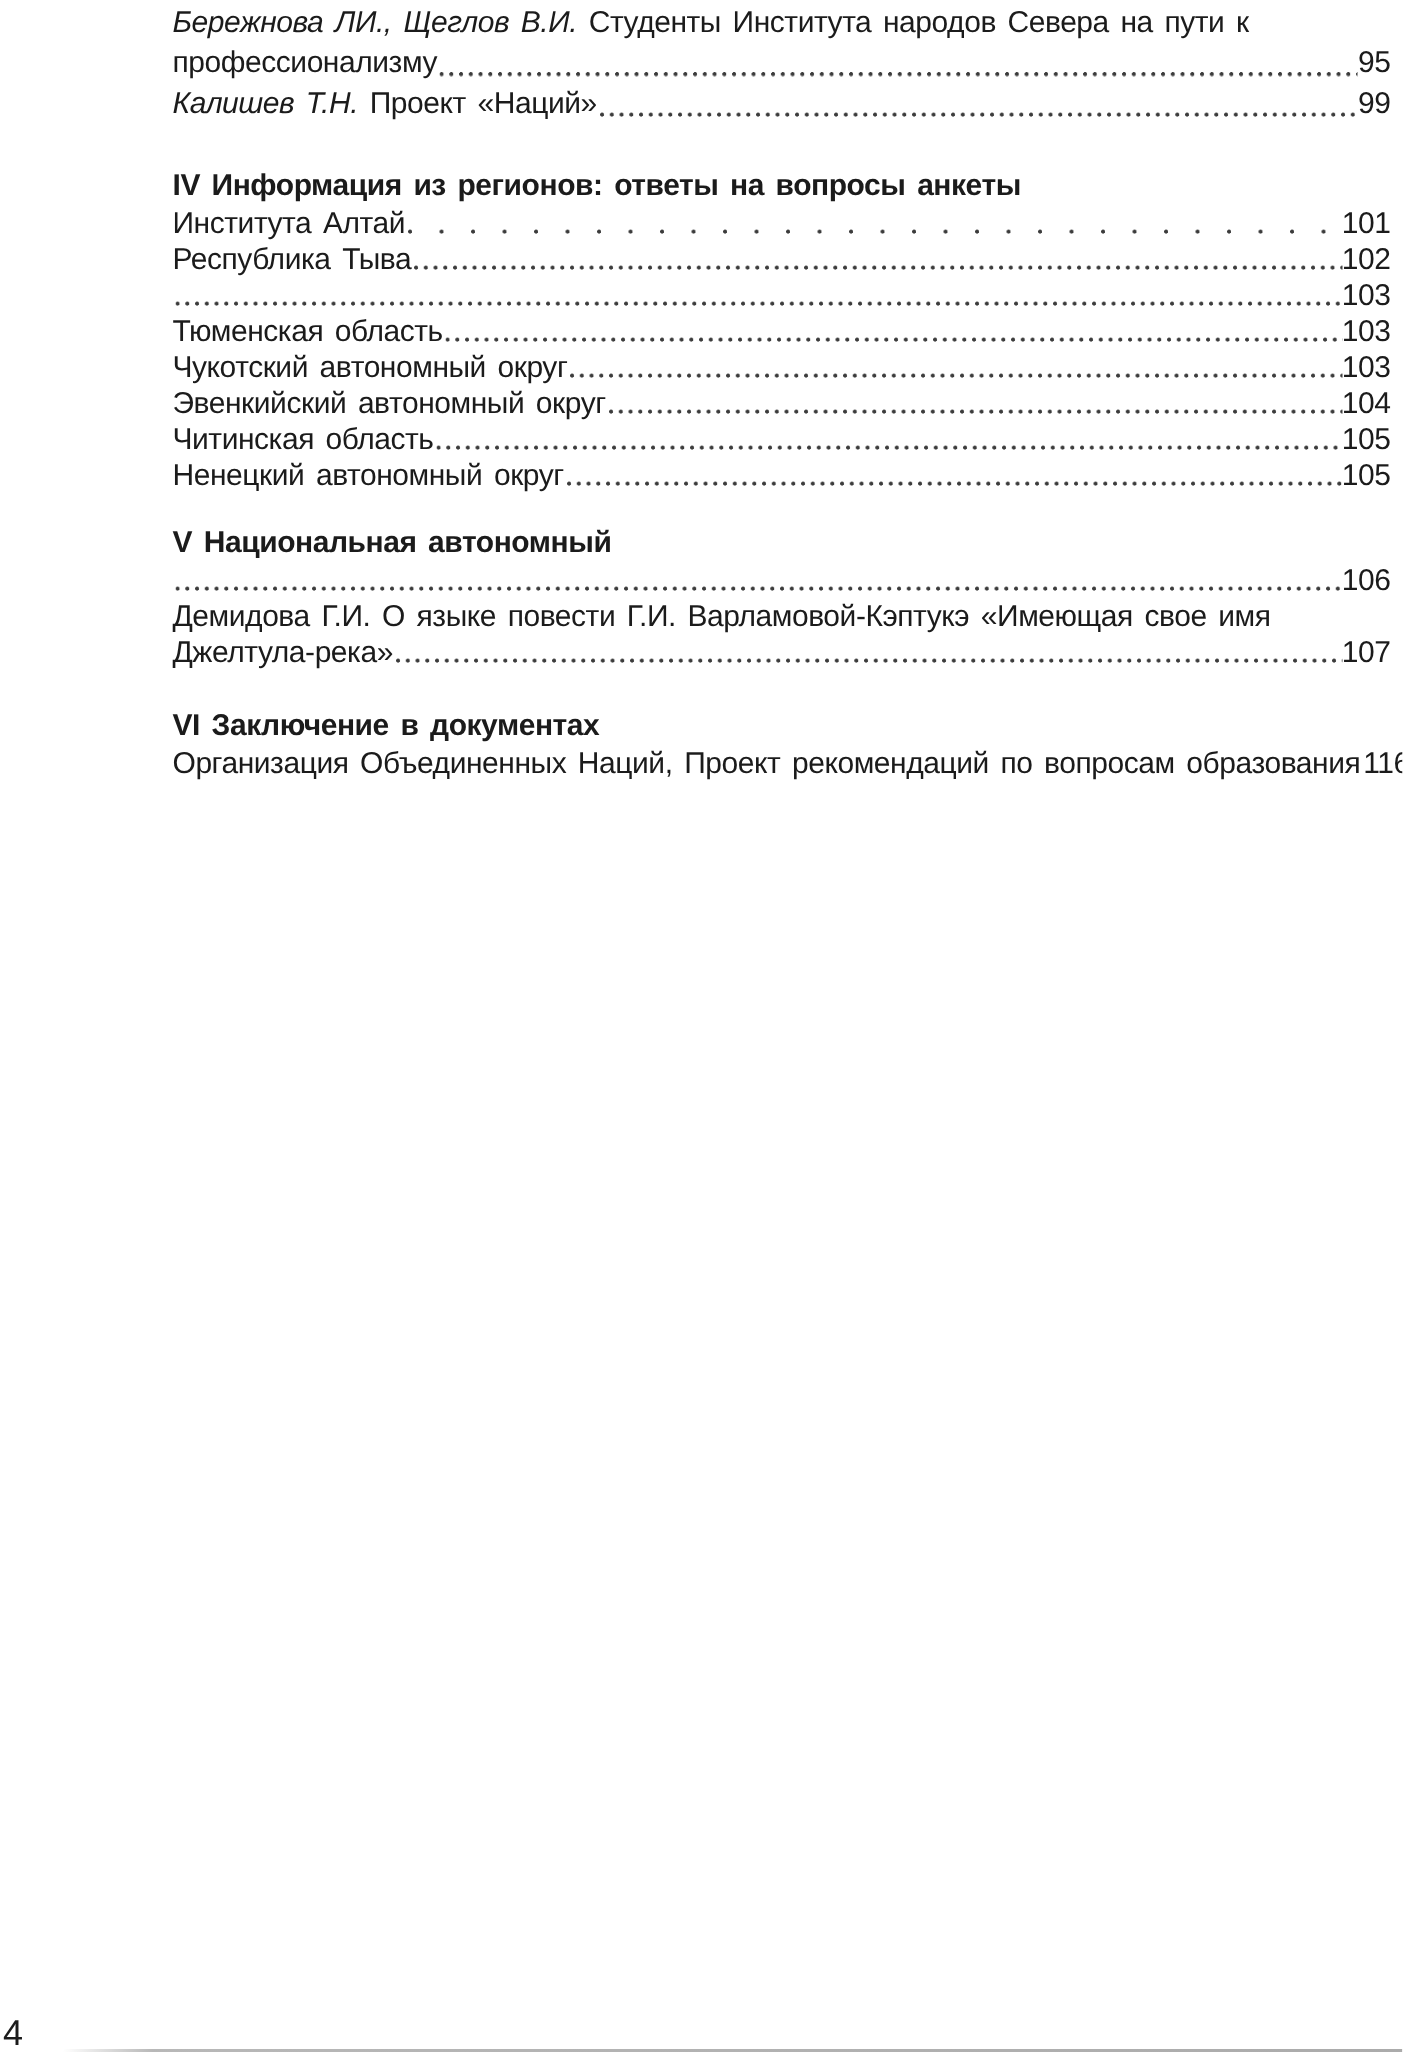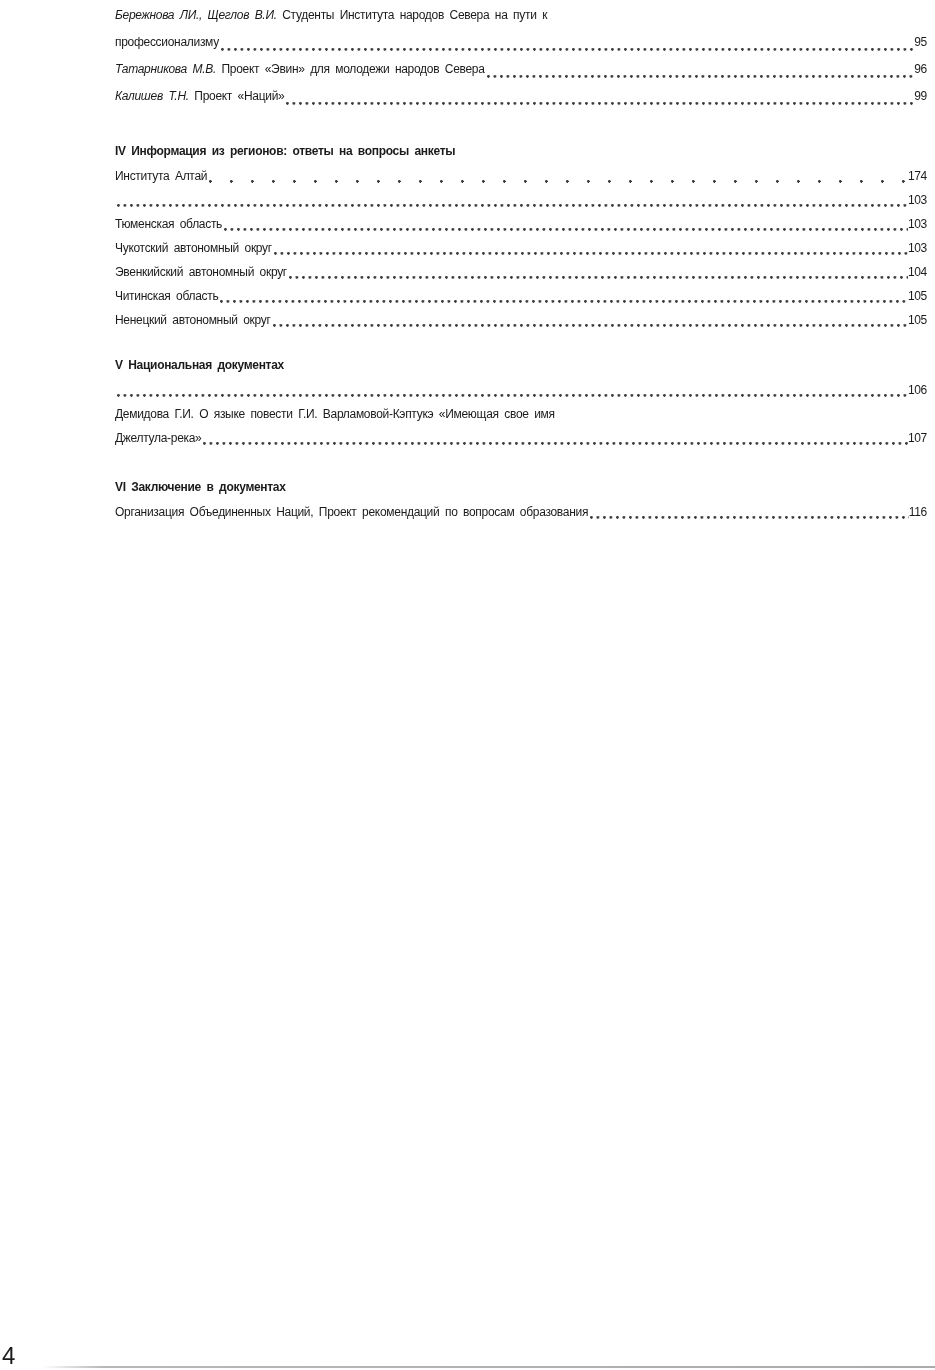"Бережнова ЛИ., Щеглов В.И. Студенты" .row { font-size: 12px -> 20px }
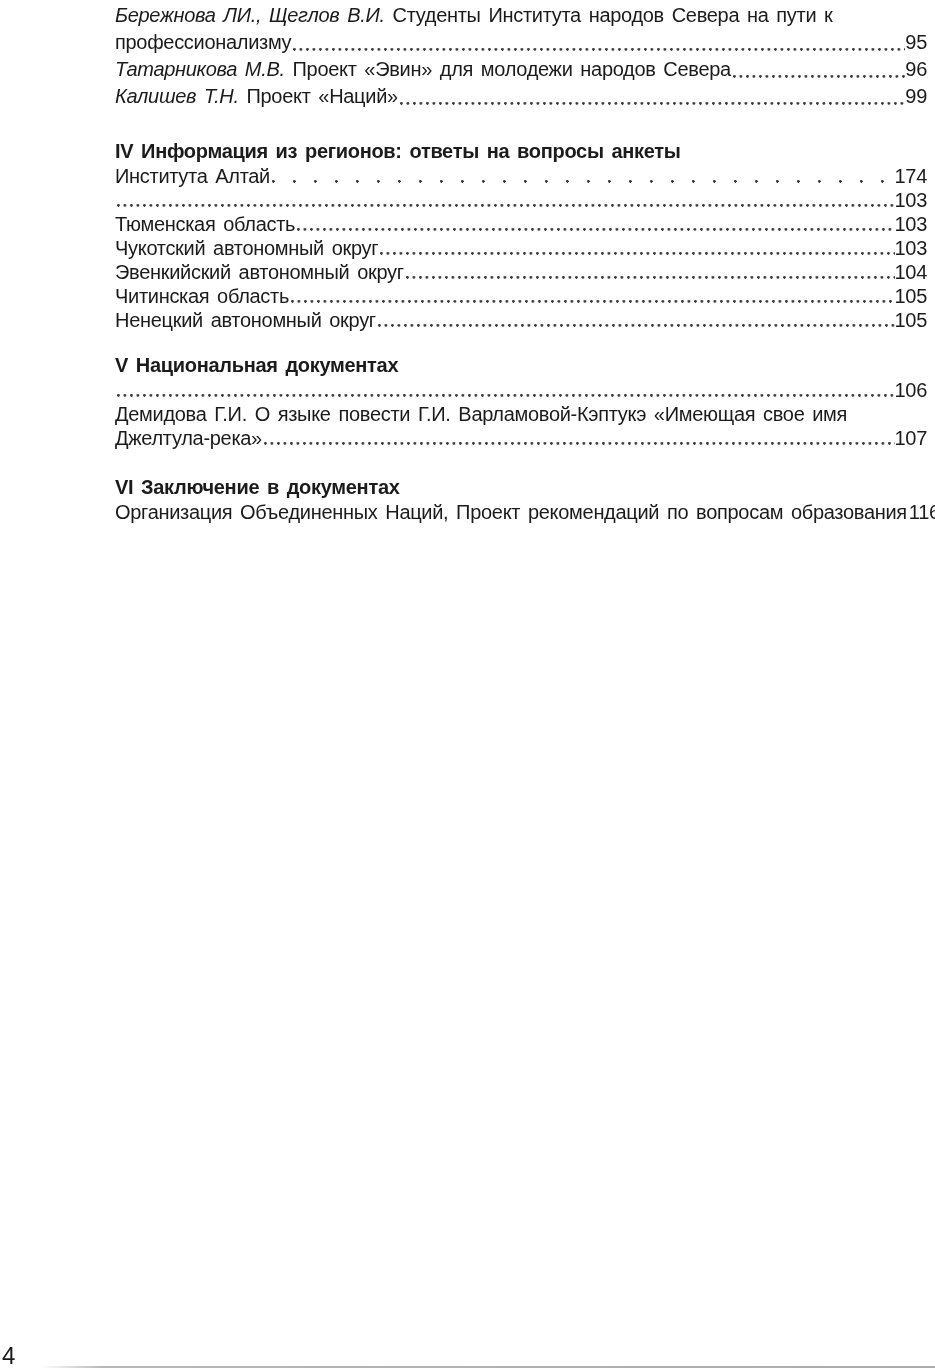"Татарникова М.В. Проект «Эвин» для" div.row { html: <div> <span><i>Татарникова М.В.</i><span> Проект «Эвин» для молодежи народов Севера</span></span> <span></span> <span>96</span> </div> -> none }
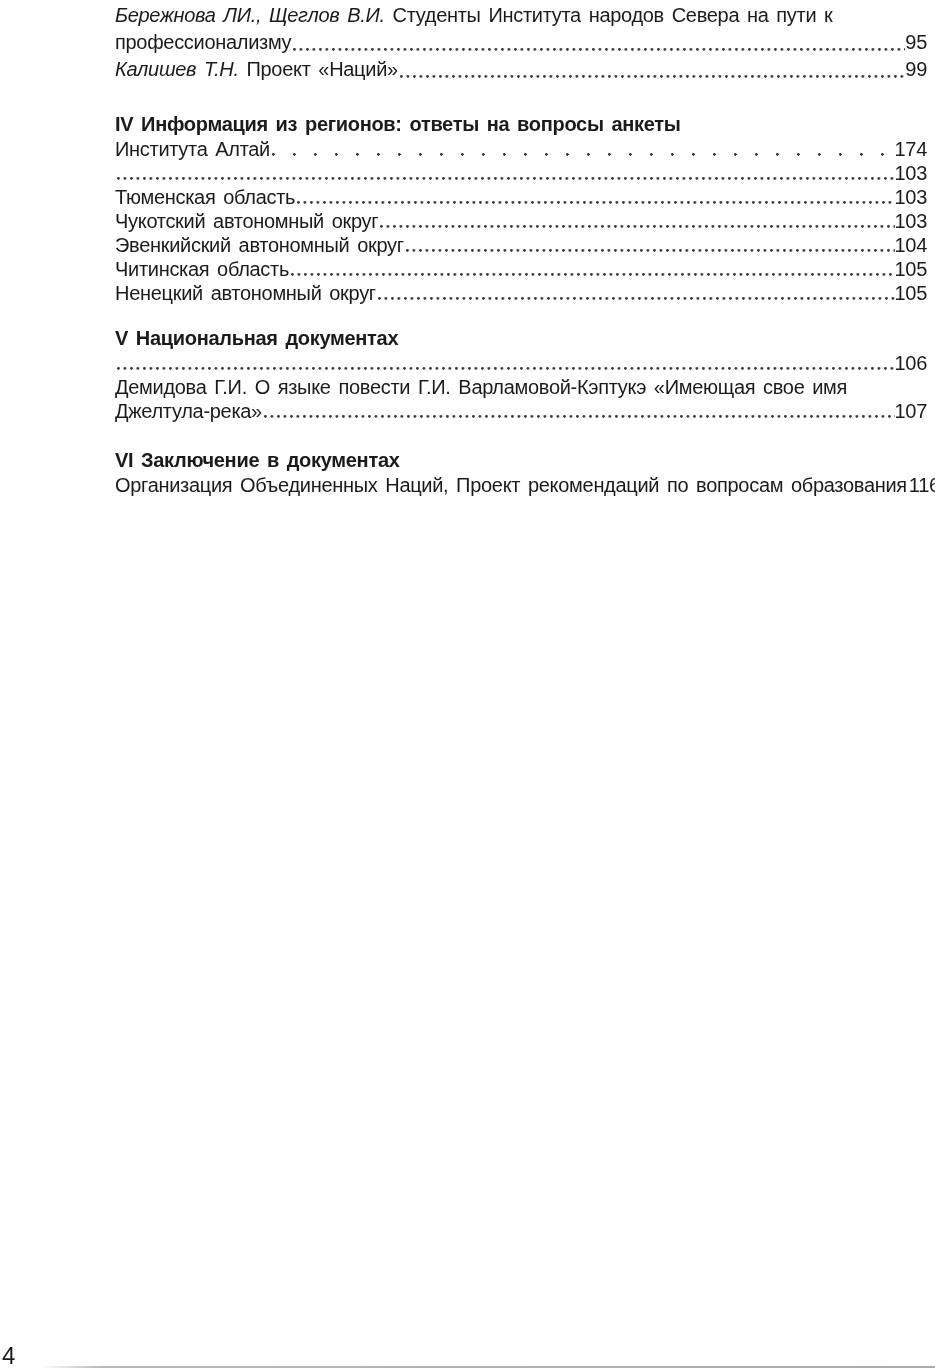"174" span.pg { text: 174 -> 101 }
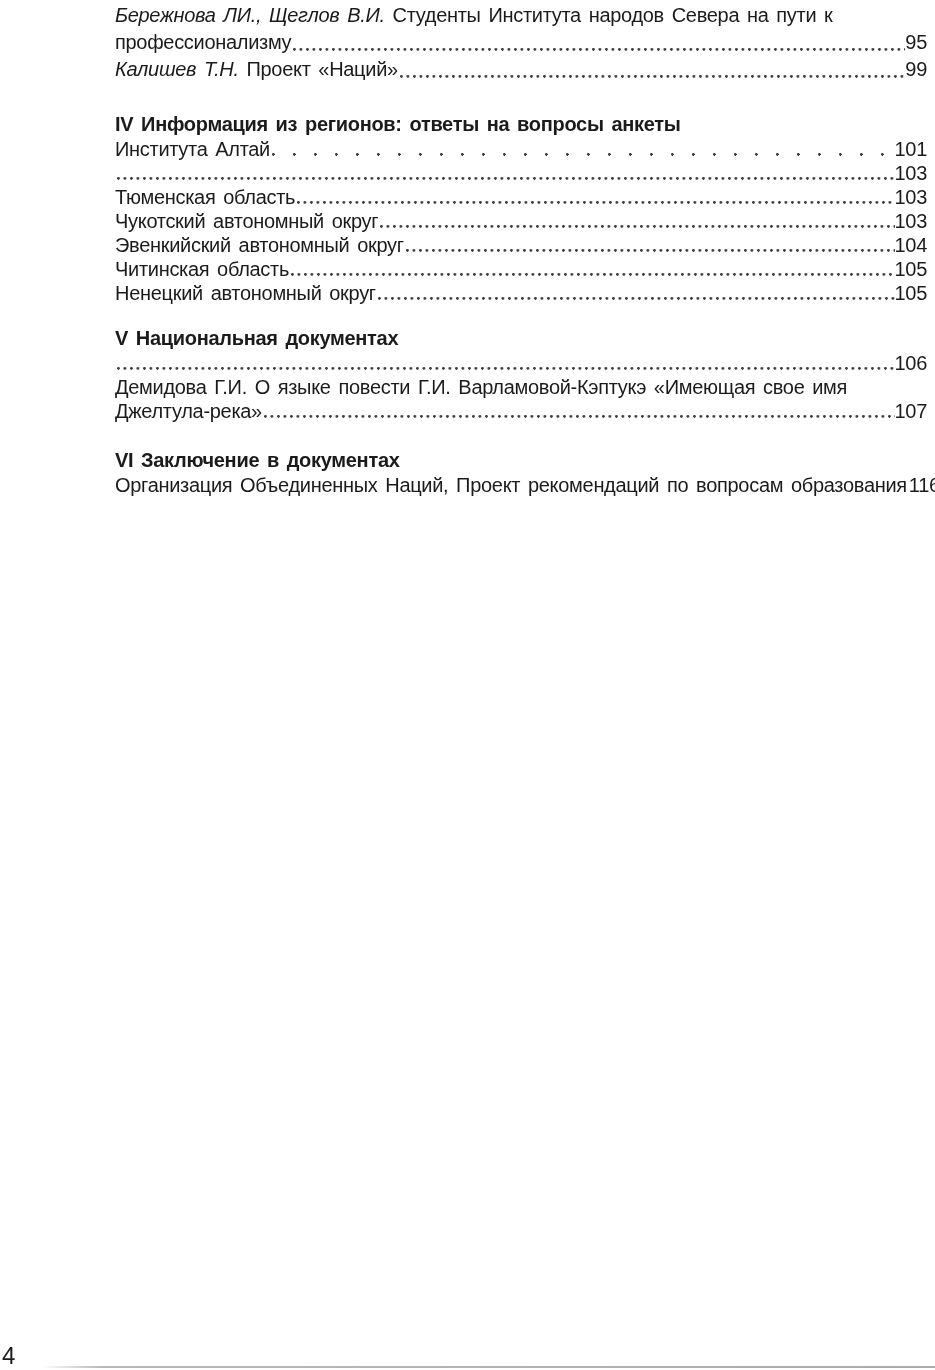"Республика Тыва" div.row { html: none -> <div> <span><span>Республика Тыва</span></span> <span></span> <span>102</span> </div> }
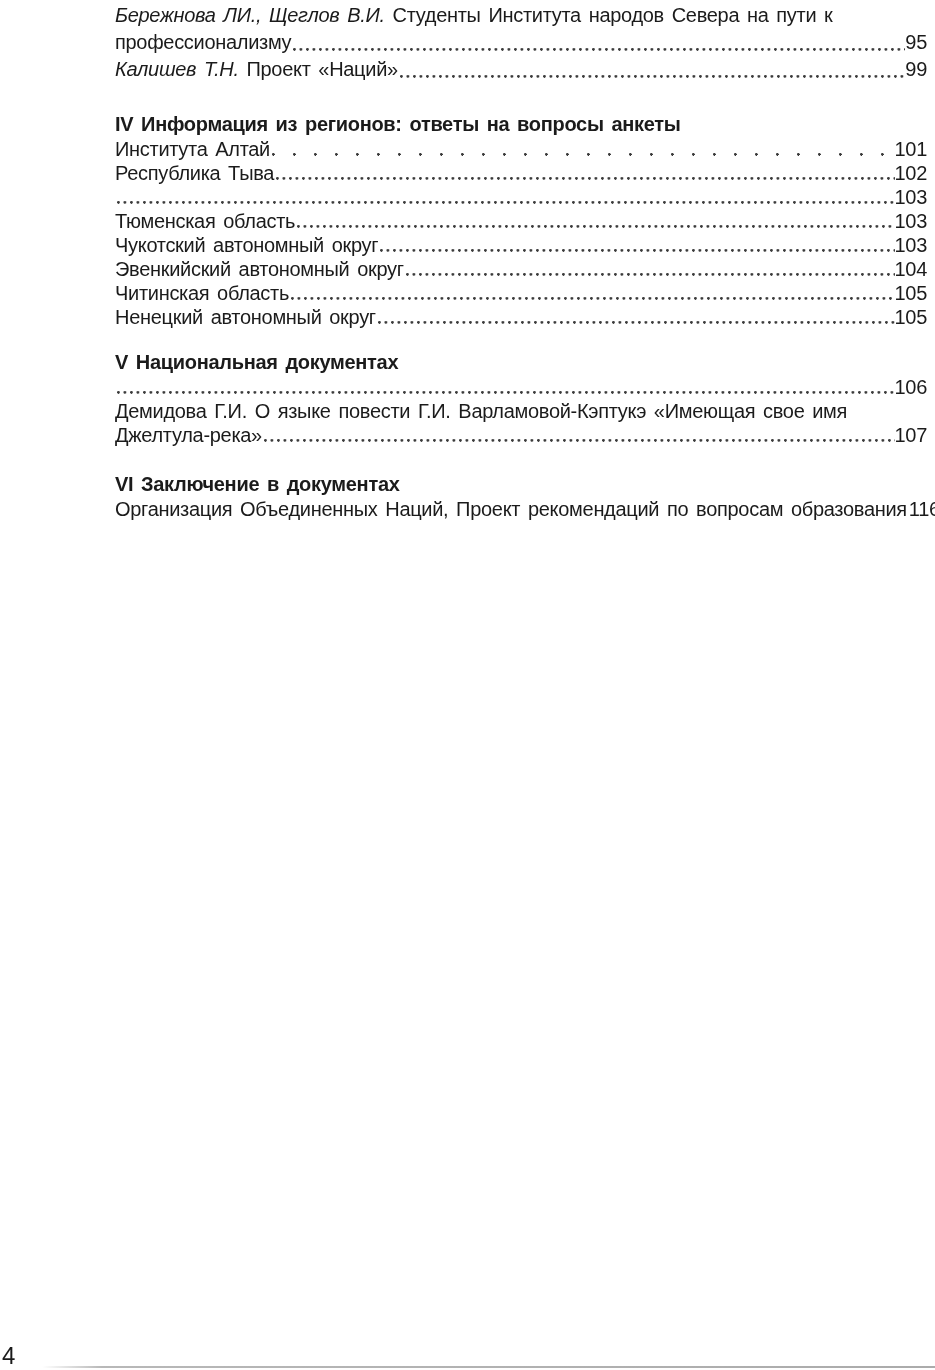"V Национальная документах" div.row { text: документах -> автономный }
